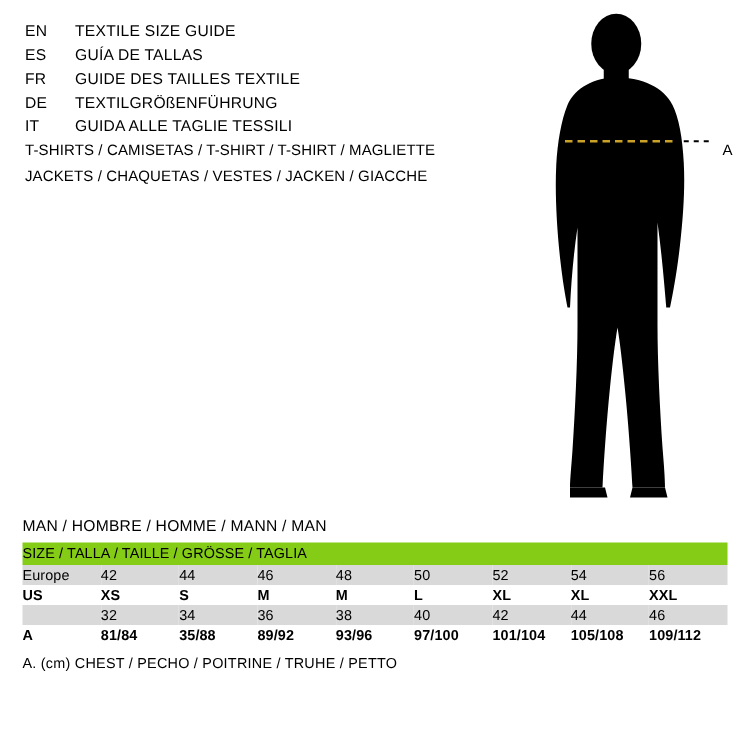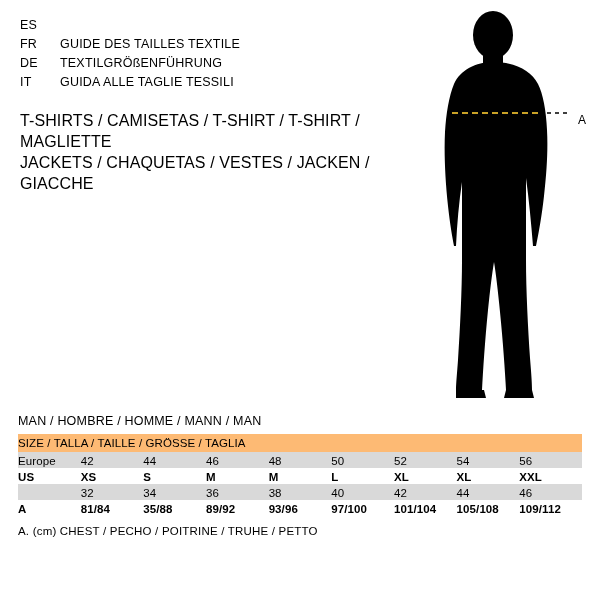"EN" div.lang-row { html: none -> <div> <div>EN</div> <div>TEXTILE SIZE GUIDE</div> </div> }
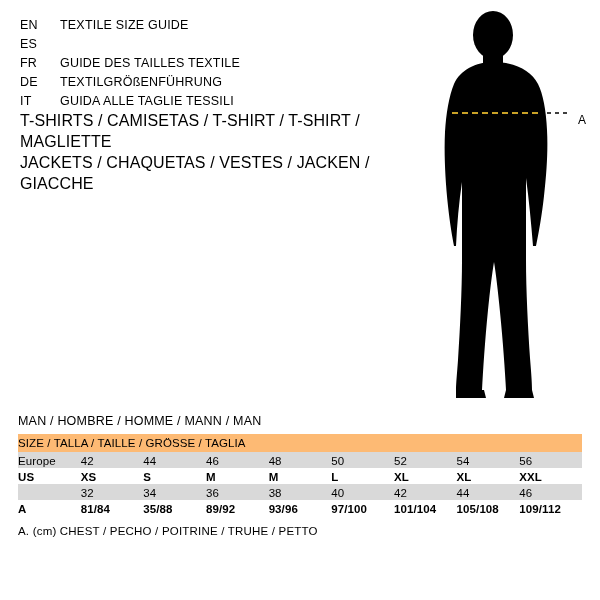"GUÍA DE TALLAS" div.lang-text { html: none -> <div>GUÍA DE TALLAS</div> }
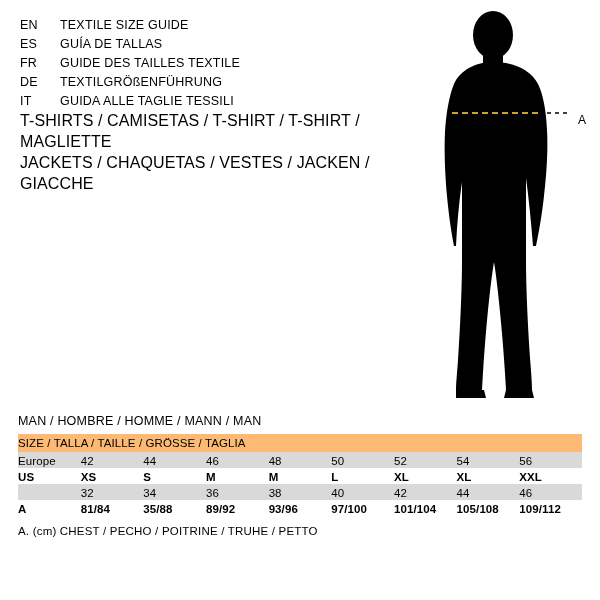"T-SHIRTS / CAMISETAS / T-SHIRT" .cat-line { font-size: 16px -> 12px }
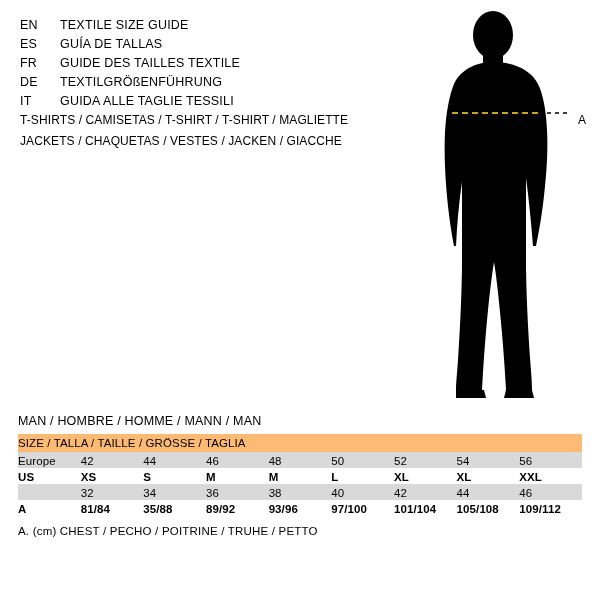"SIZE / TALLA / TAILLE" tr.header-row td { background: #fdba74 -> #84cc16 }
